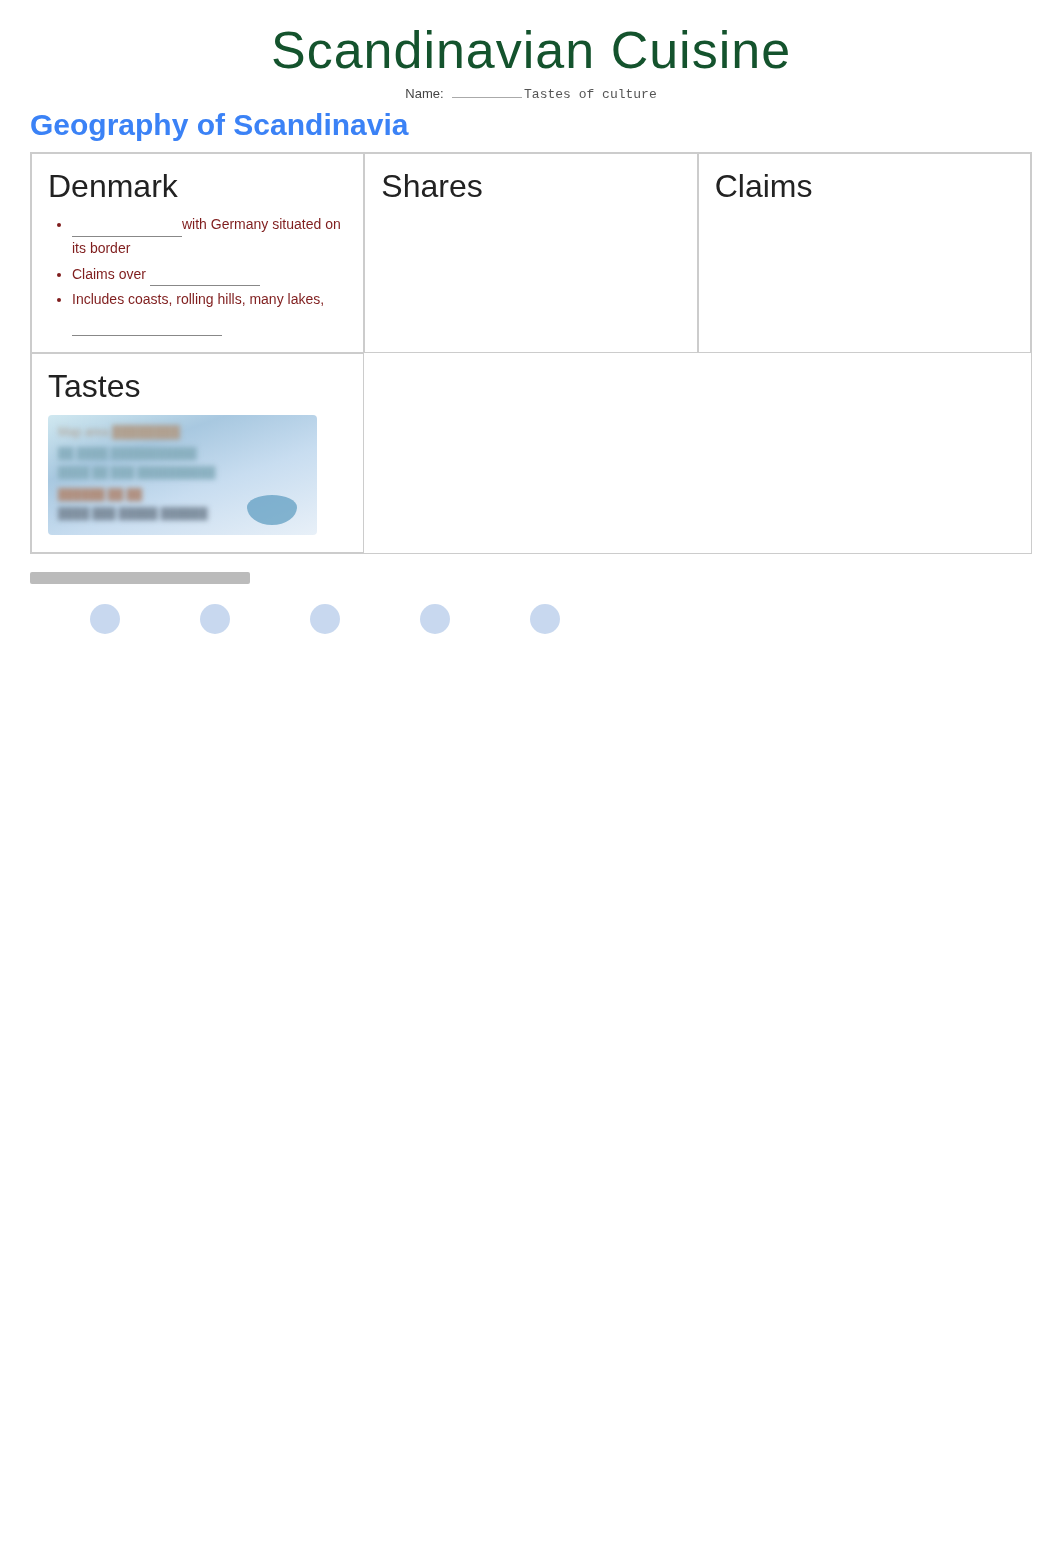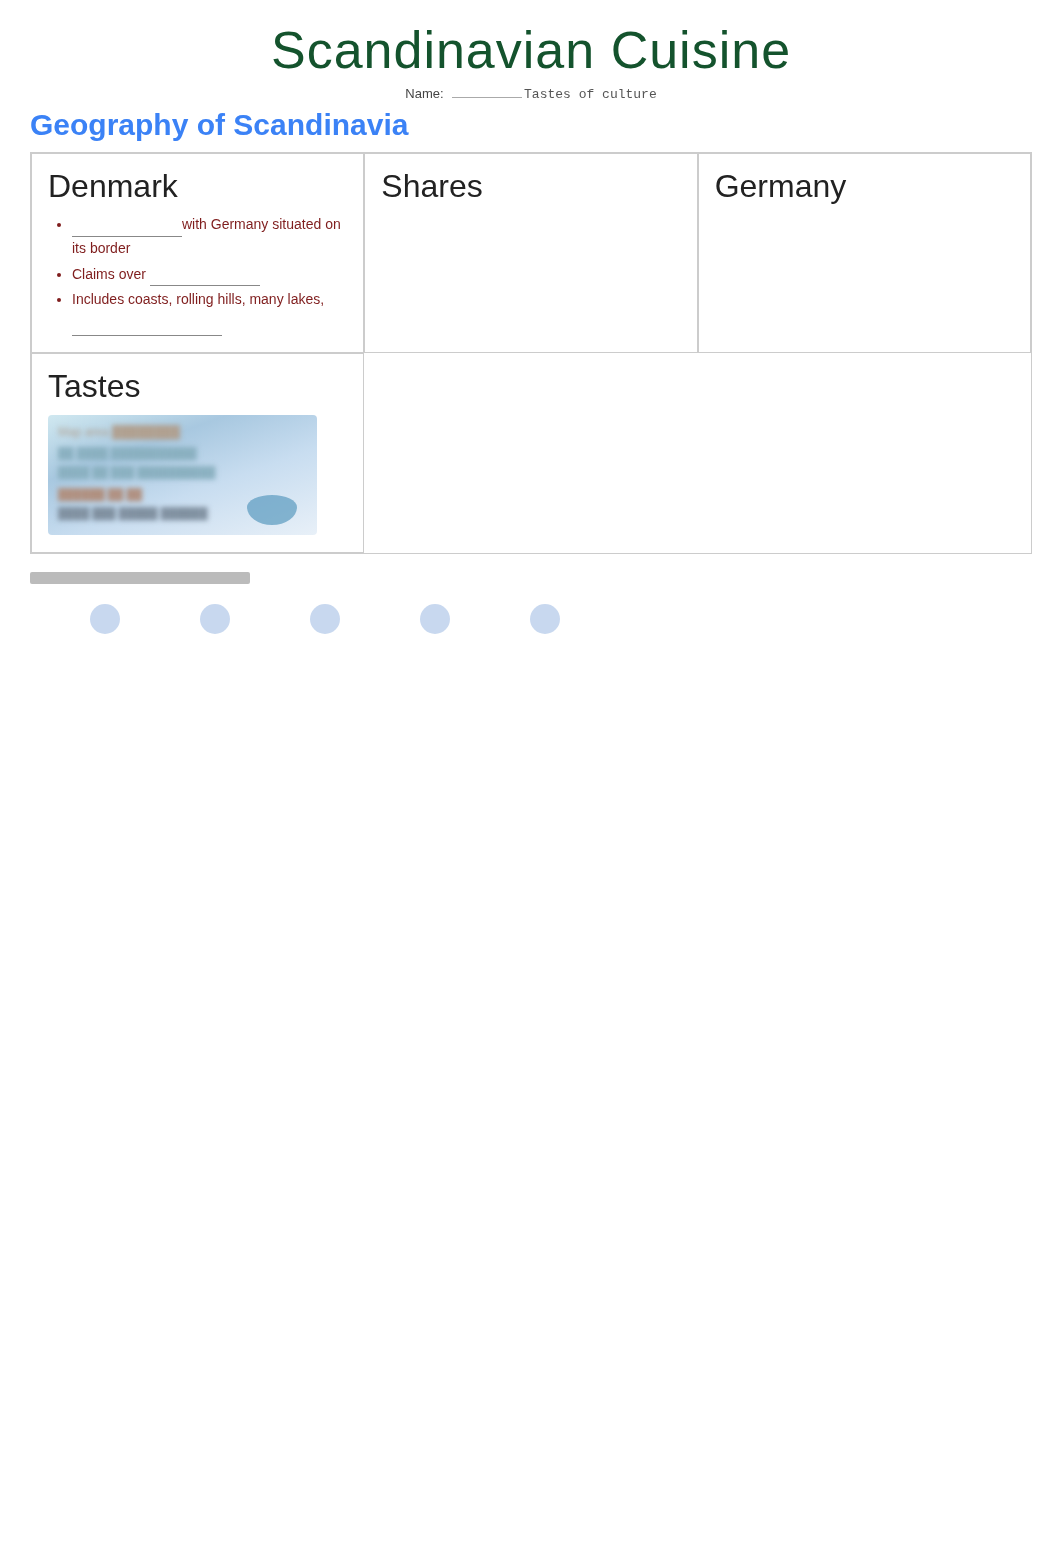"Germany" div.cell-title { text: Germany -> Claims }
